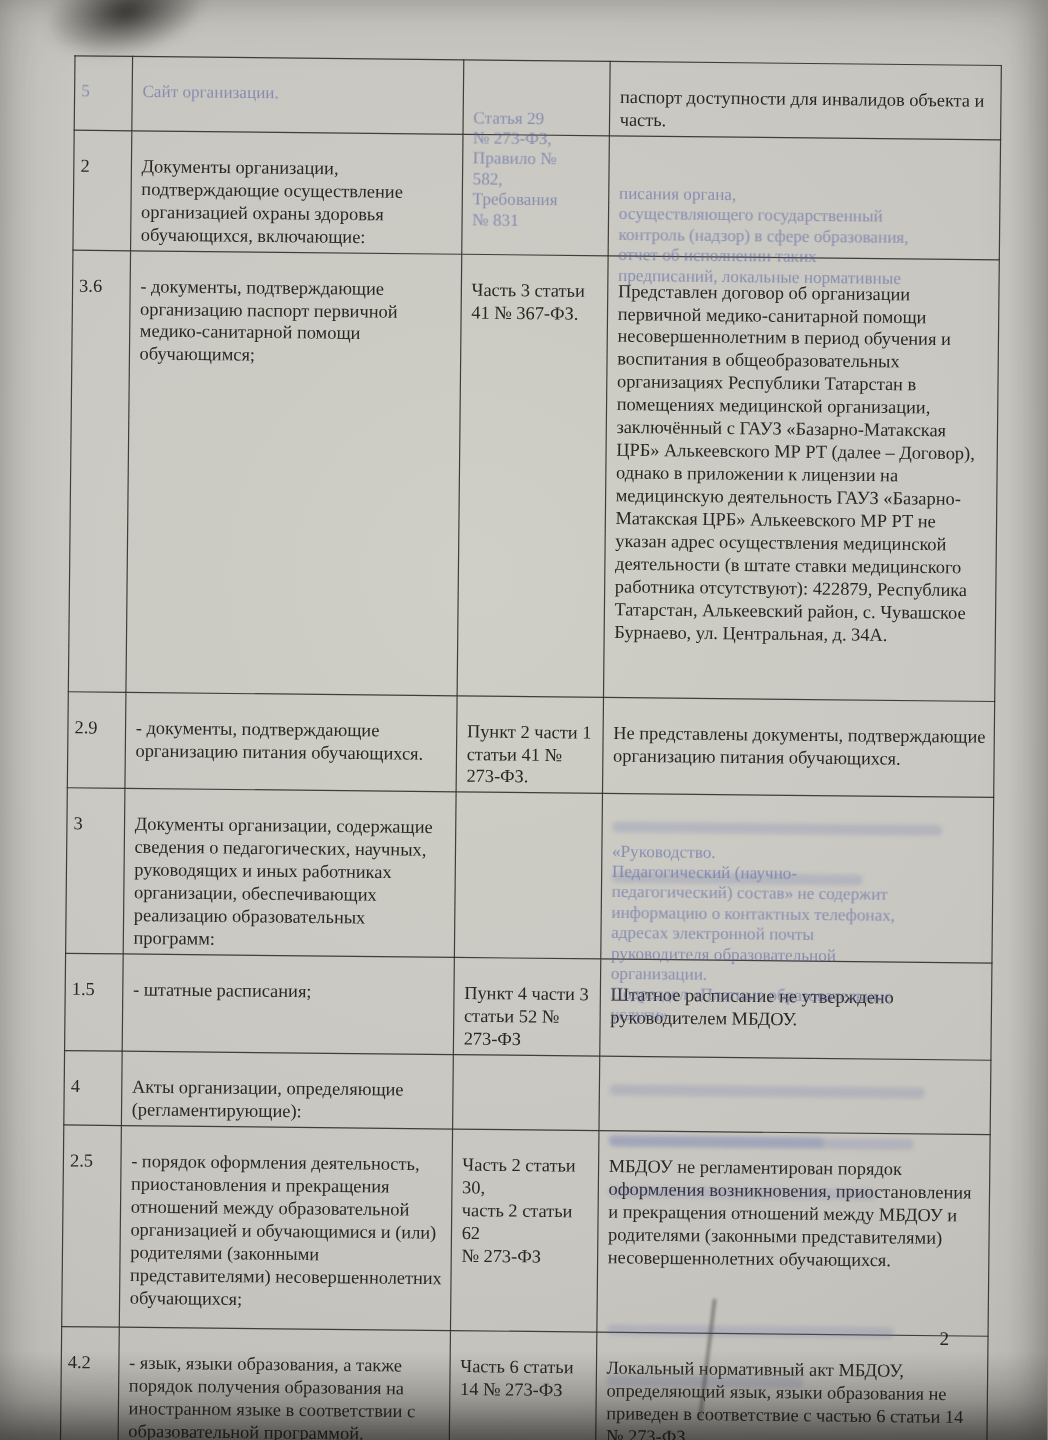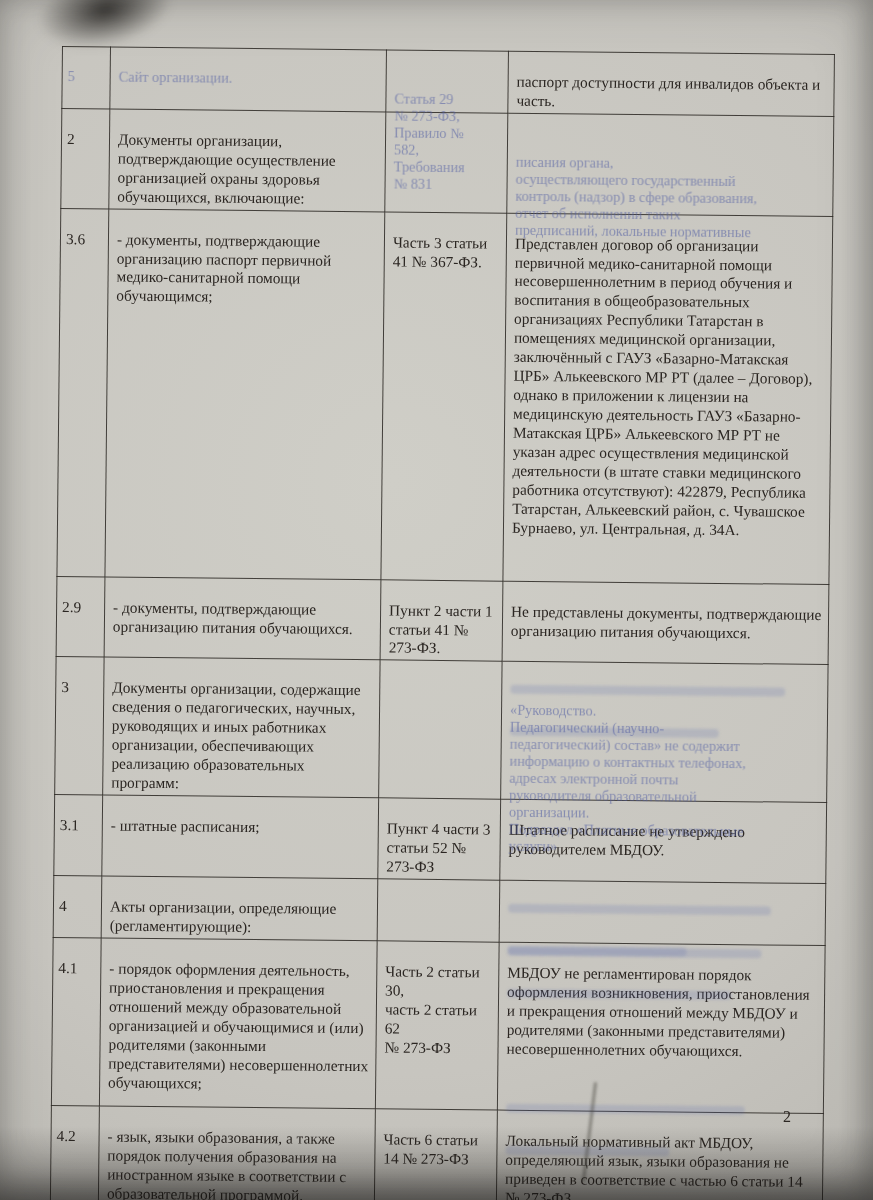"3.1" span { text: 3.1 -> 1.5 }
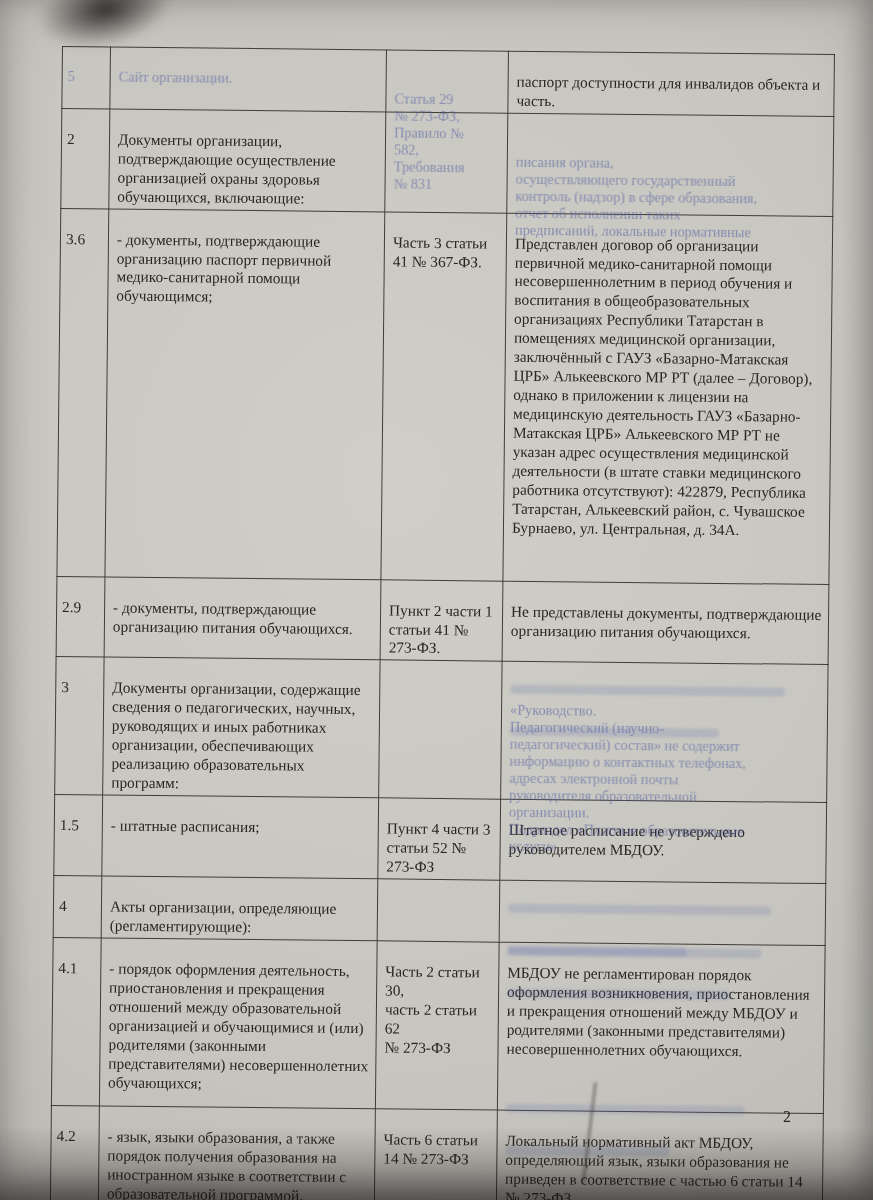"4.1" span { text: 4.1 -> 2.5 }
